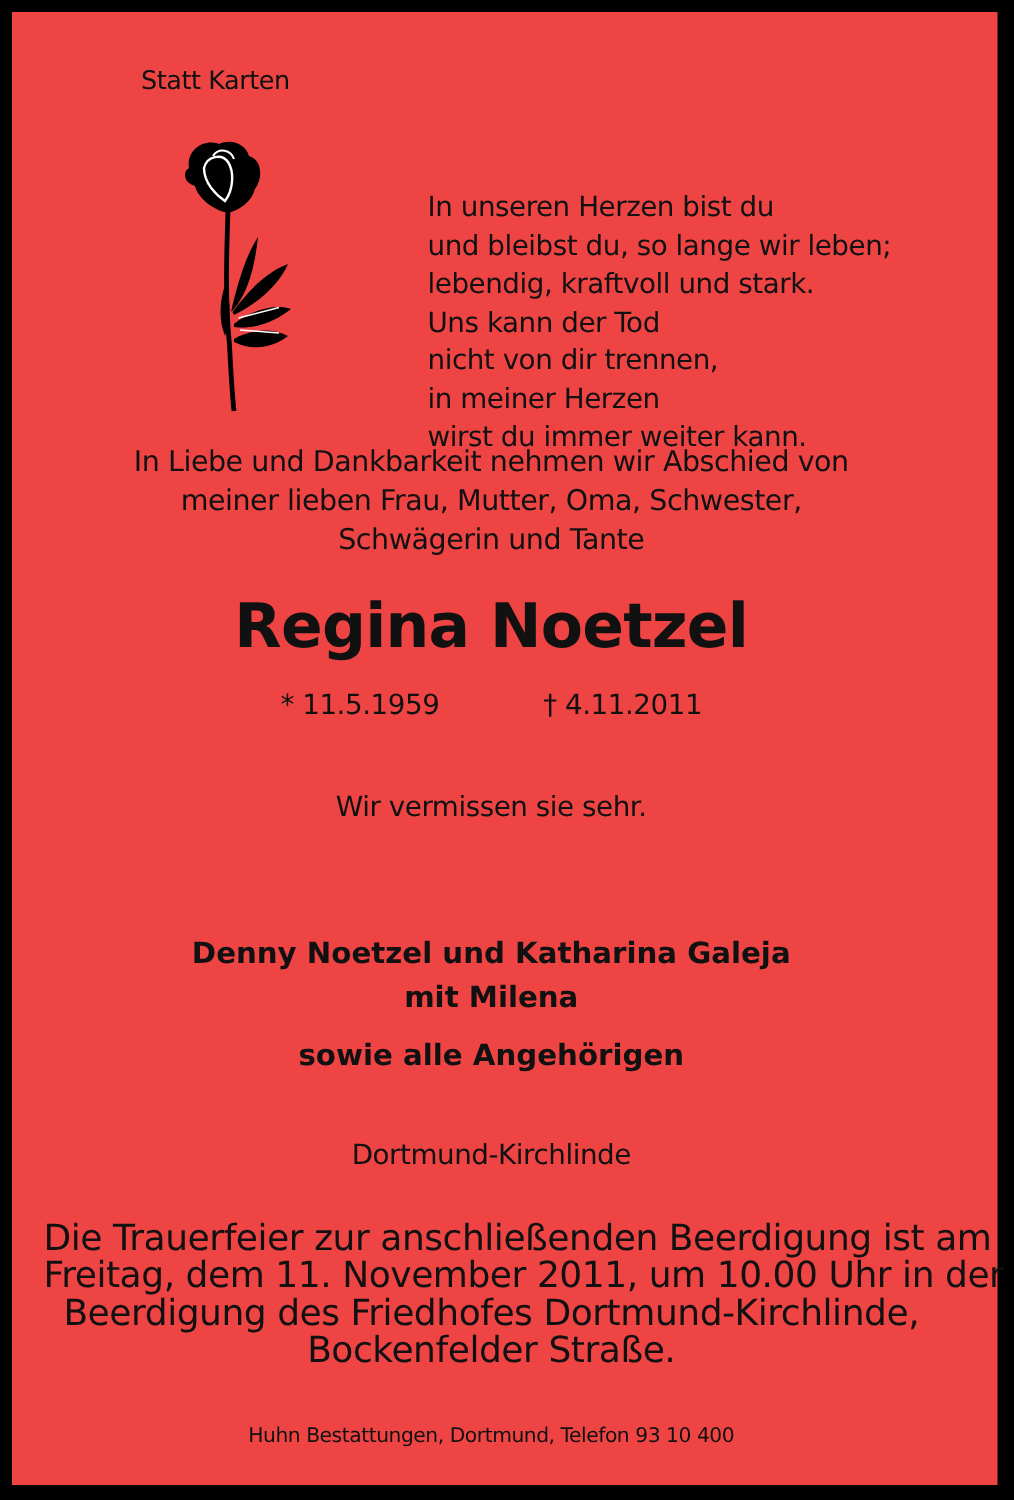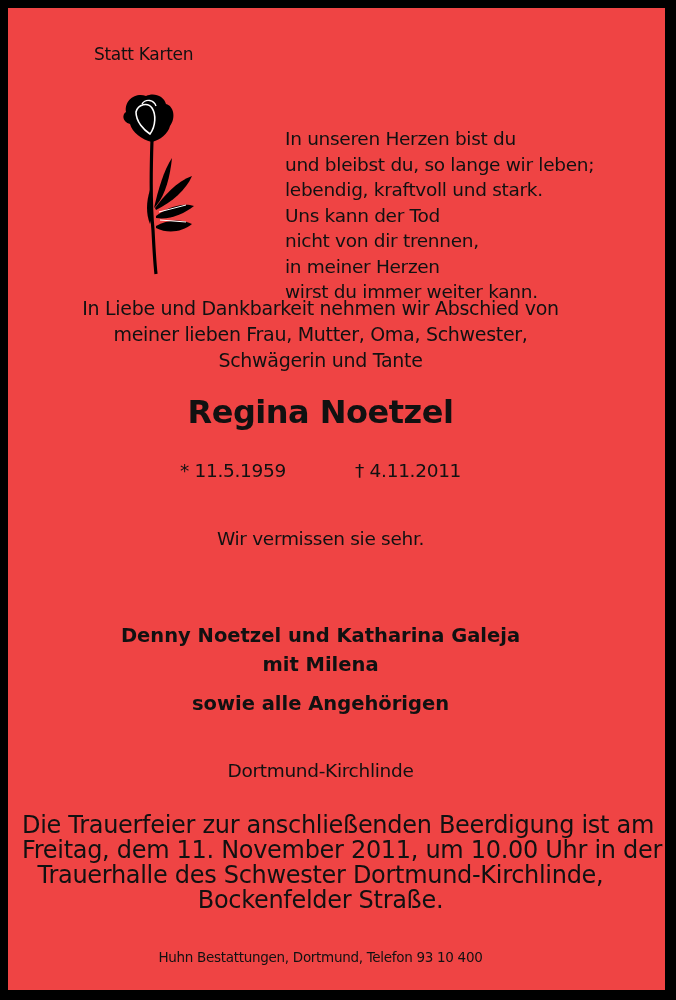"In Liebe und Dankbarkeit nehmen" .center { left: 14px -> 1px; padding-left: none -> 20px }
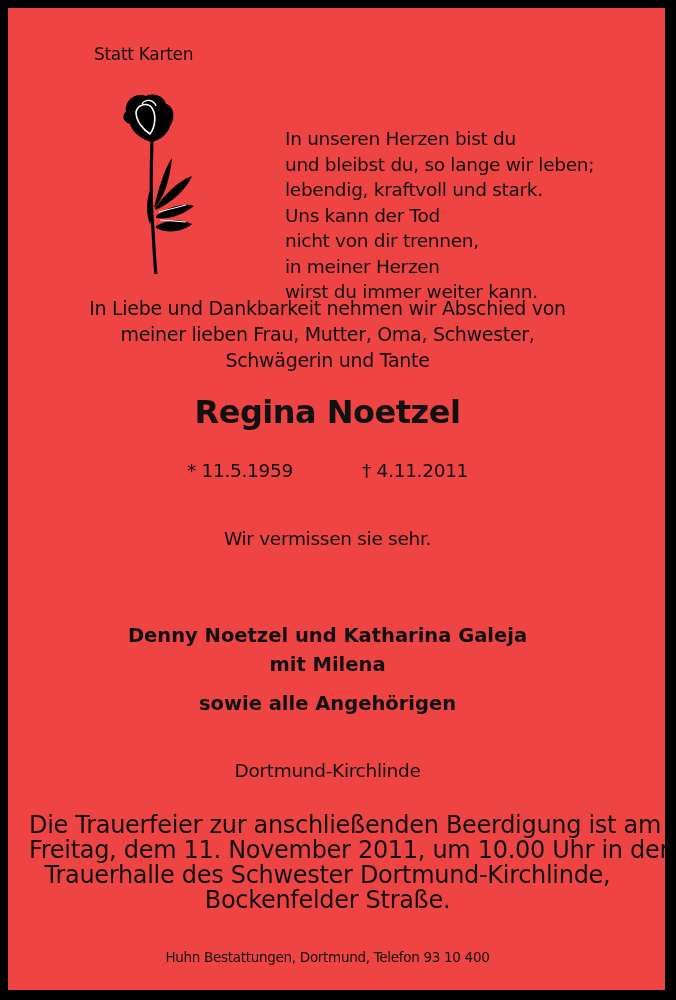"Regina Noetzel" .name { font-size: 32px -> 41px }
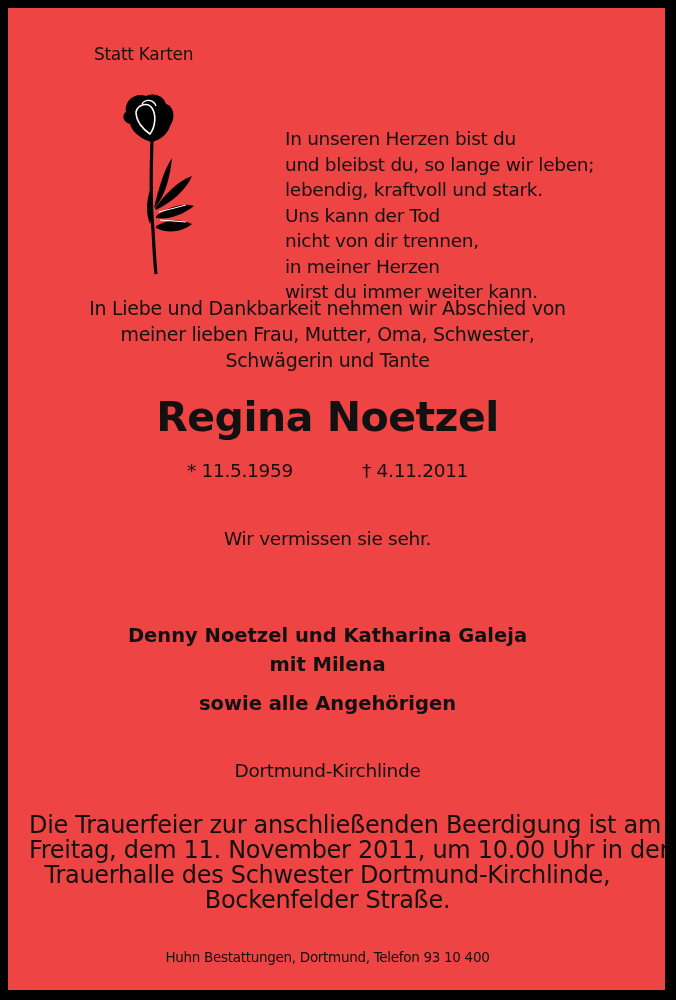"Trauerhalle des Schwester" div { text: Trauerhalle des Schwester -> Beerdigung des Friedhofes }
